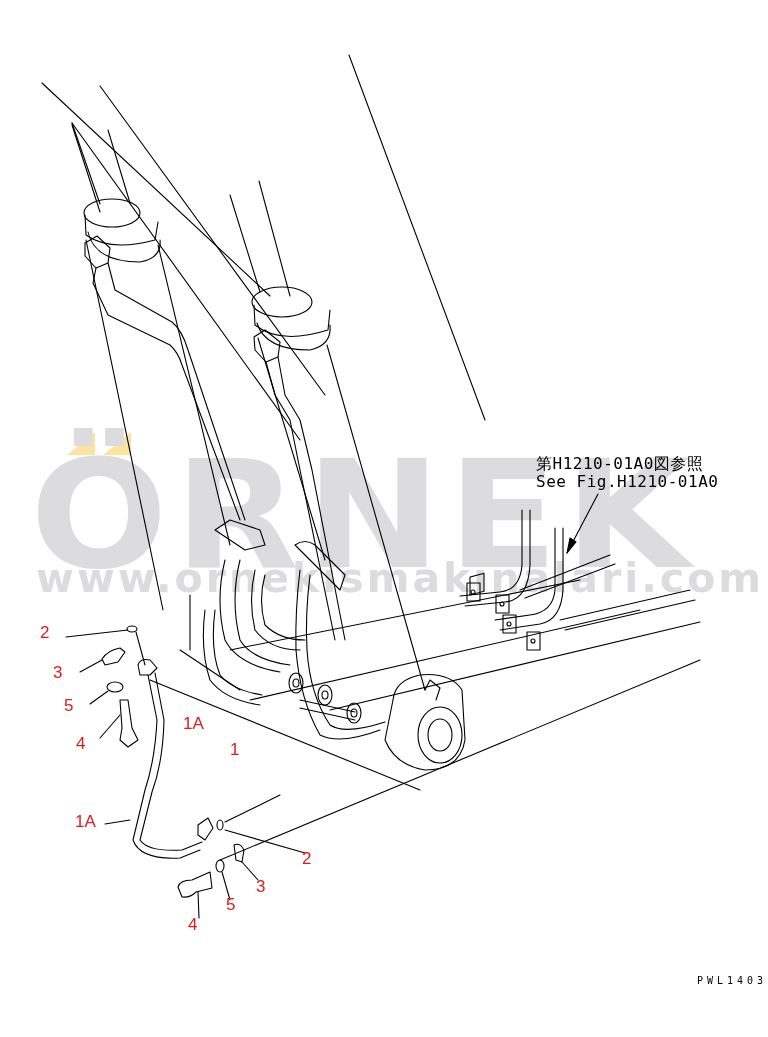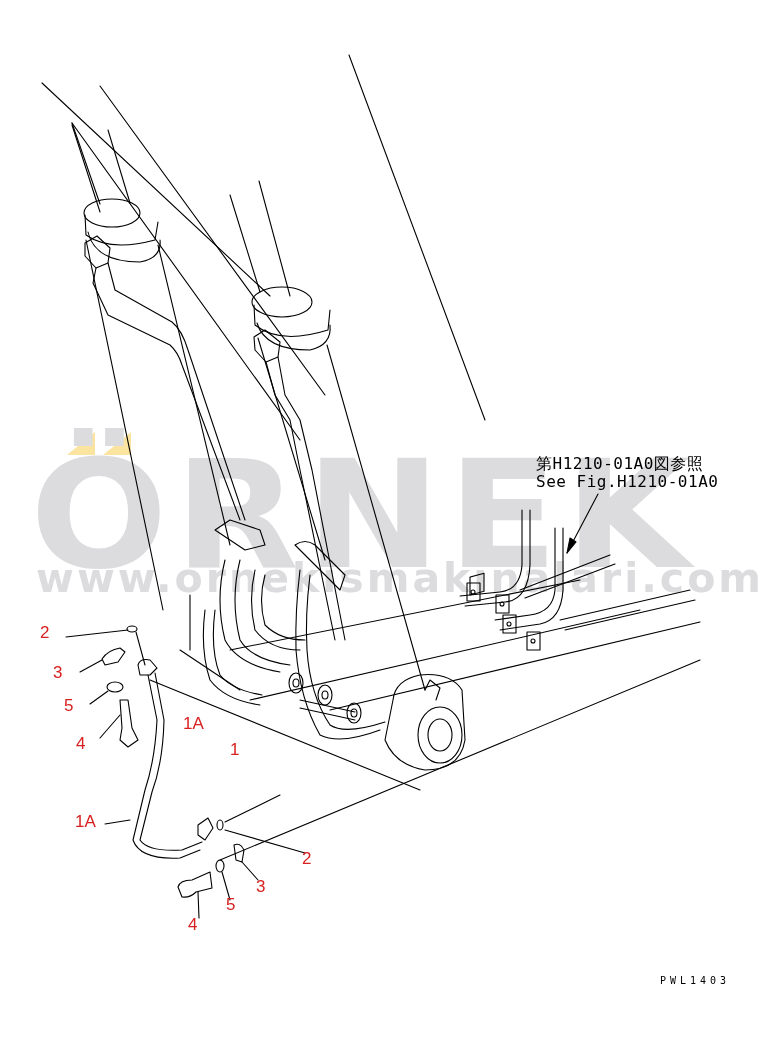"PWL1403" .code { margin-left: none -> 37px }
